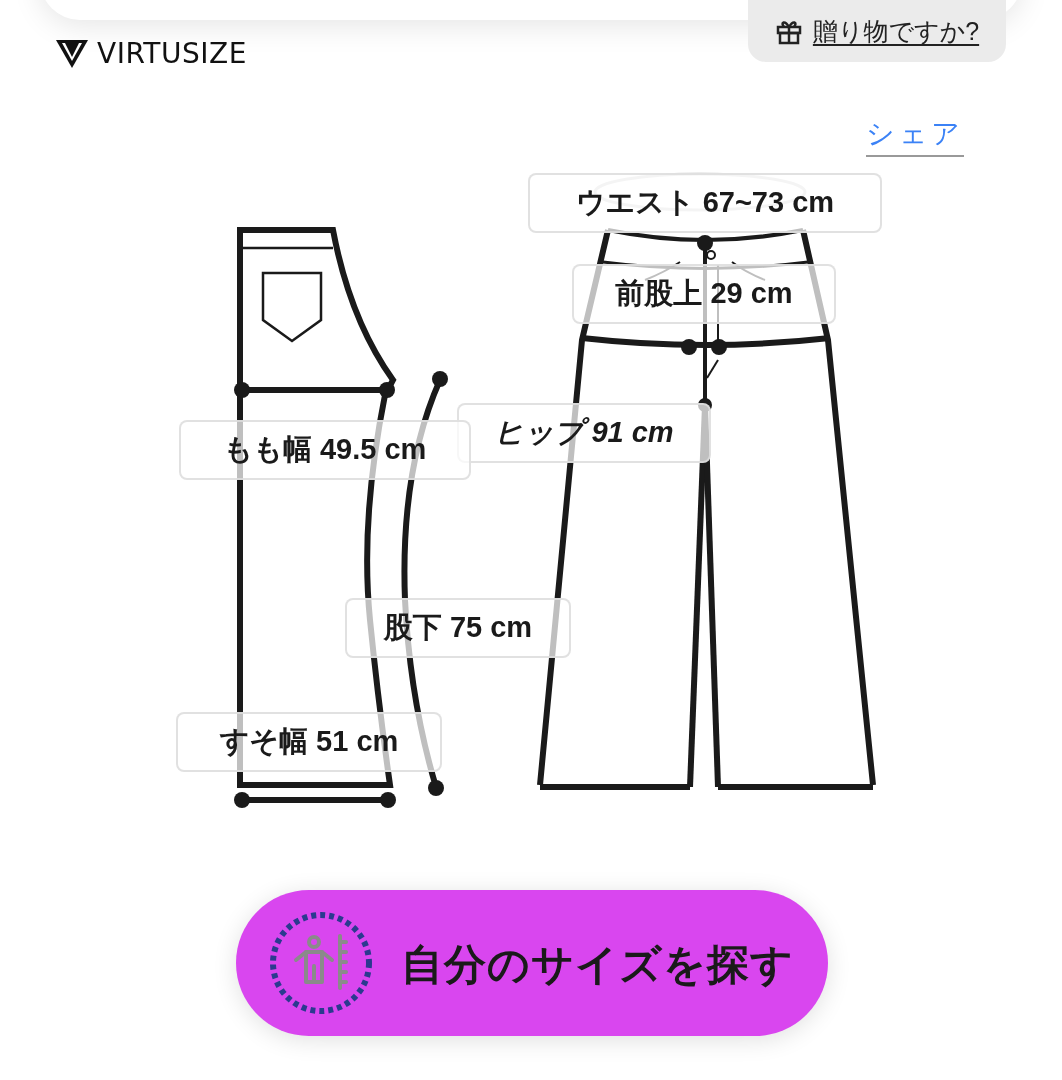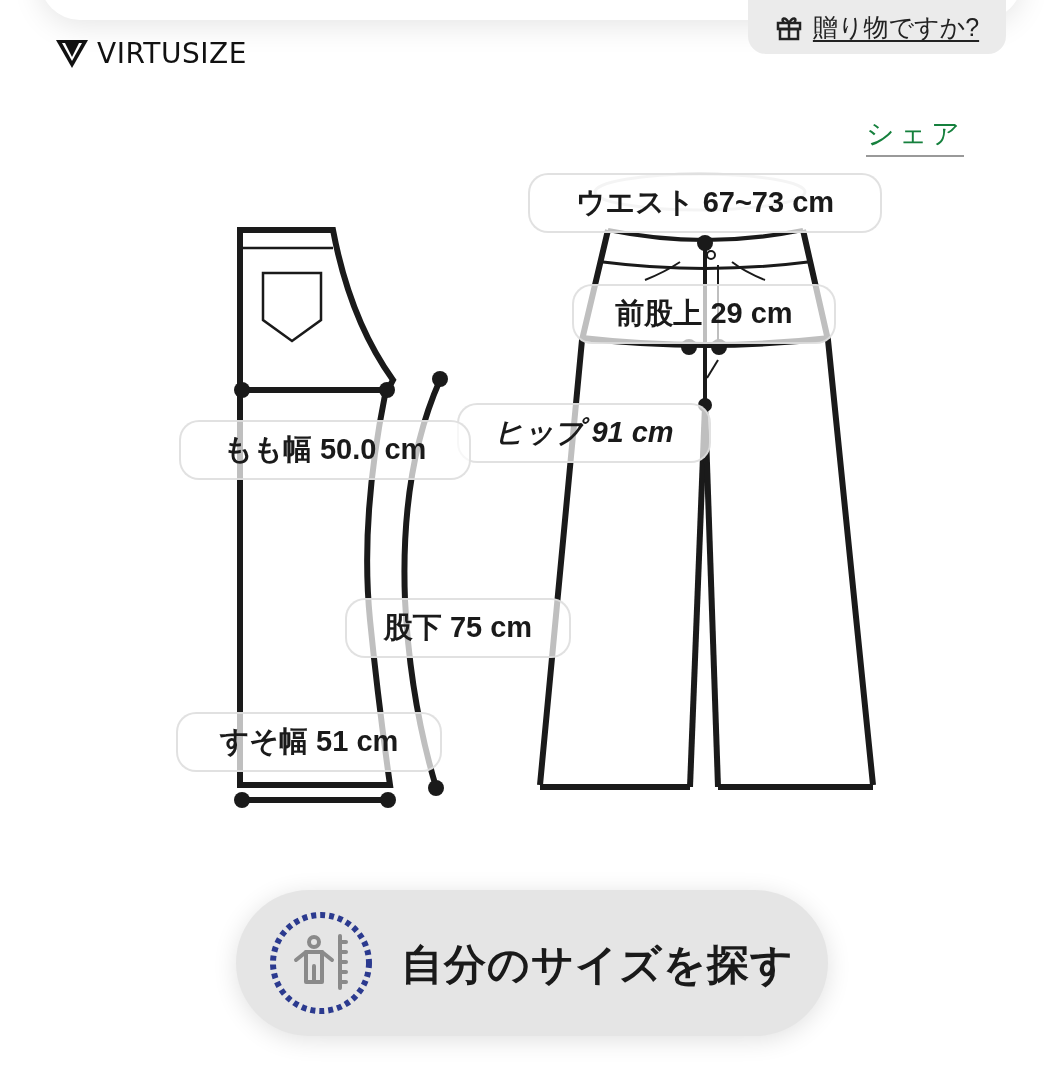"贈り物ですか?" .gift-pill { height: 54px -> 62px }
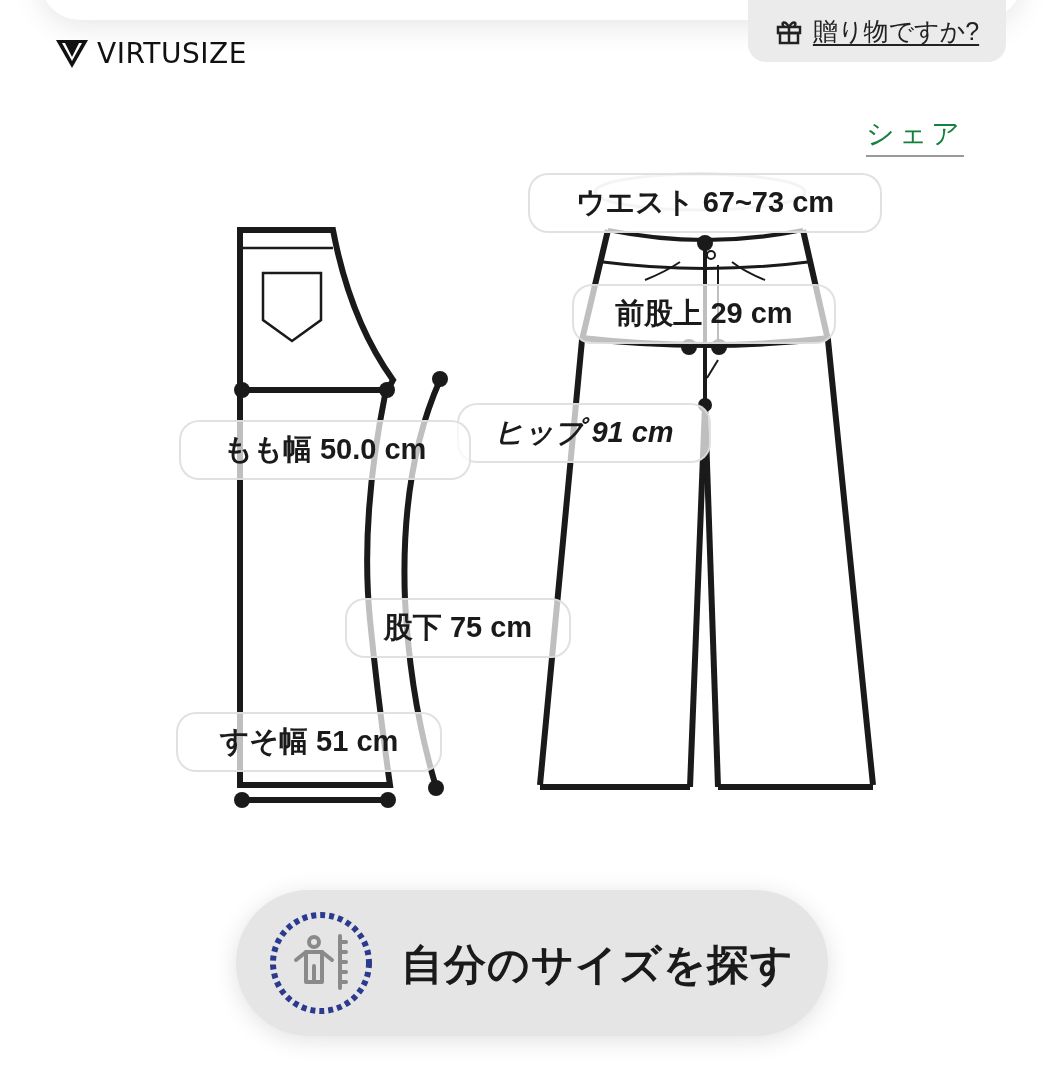"シェア" .share { color: #15803d -> #3b82f6 }
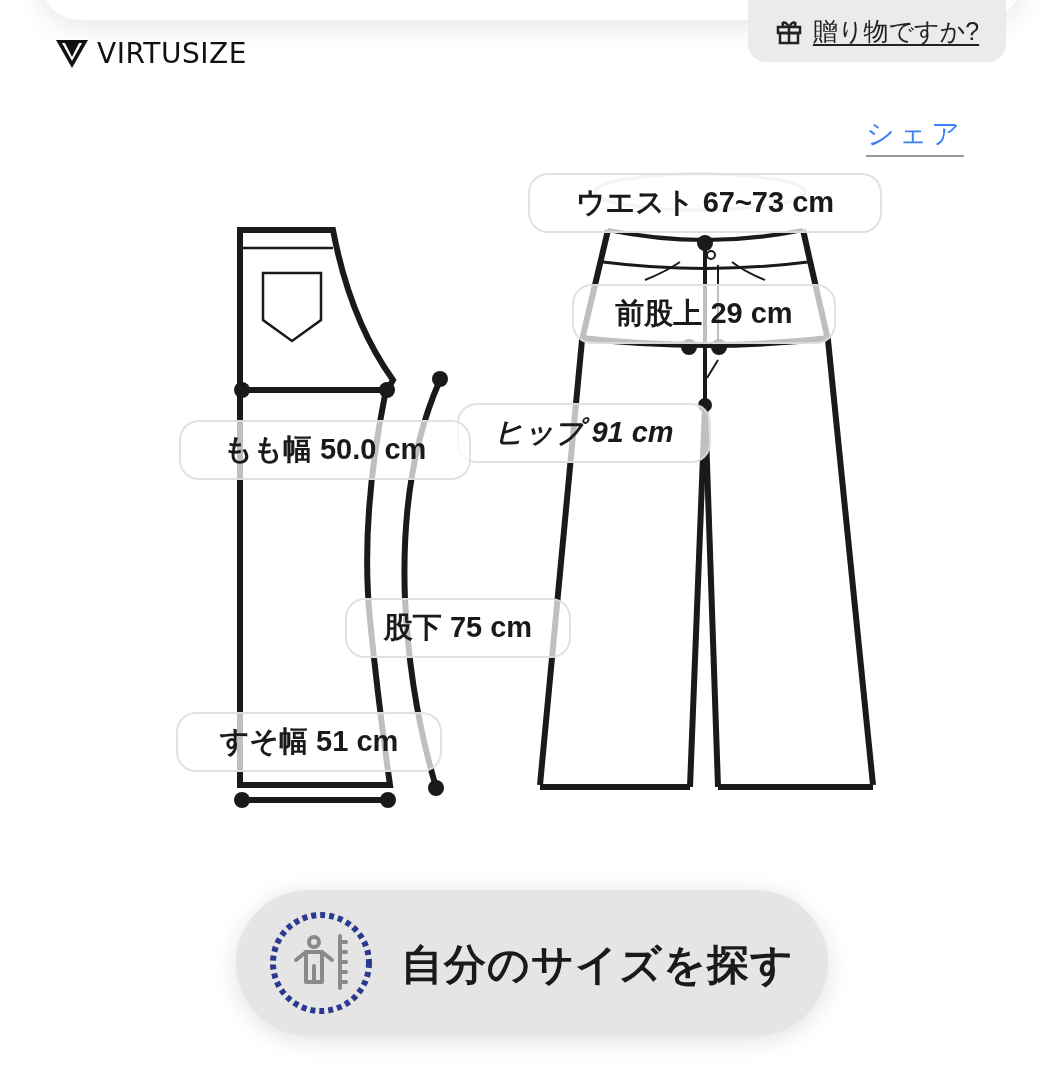"ウエスト 67~73 cm" .mlabel { border-radius: 20px -> 8px }
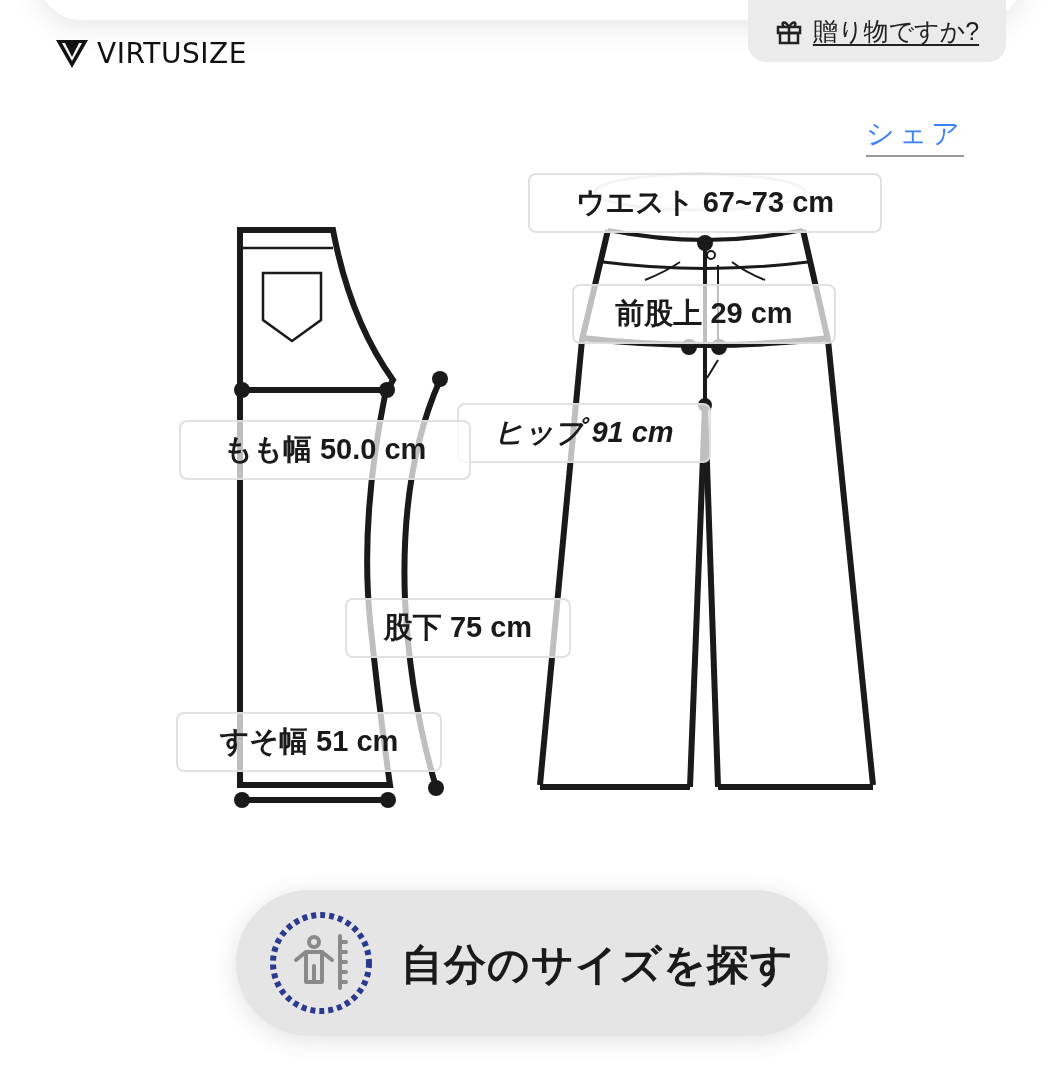"前股上 29 cm" div.mlabel { top: 284px -> 264px }
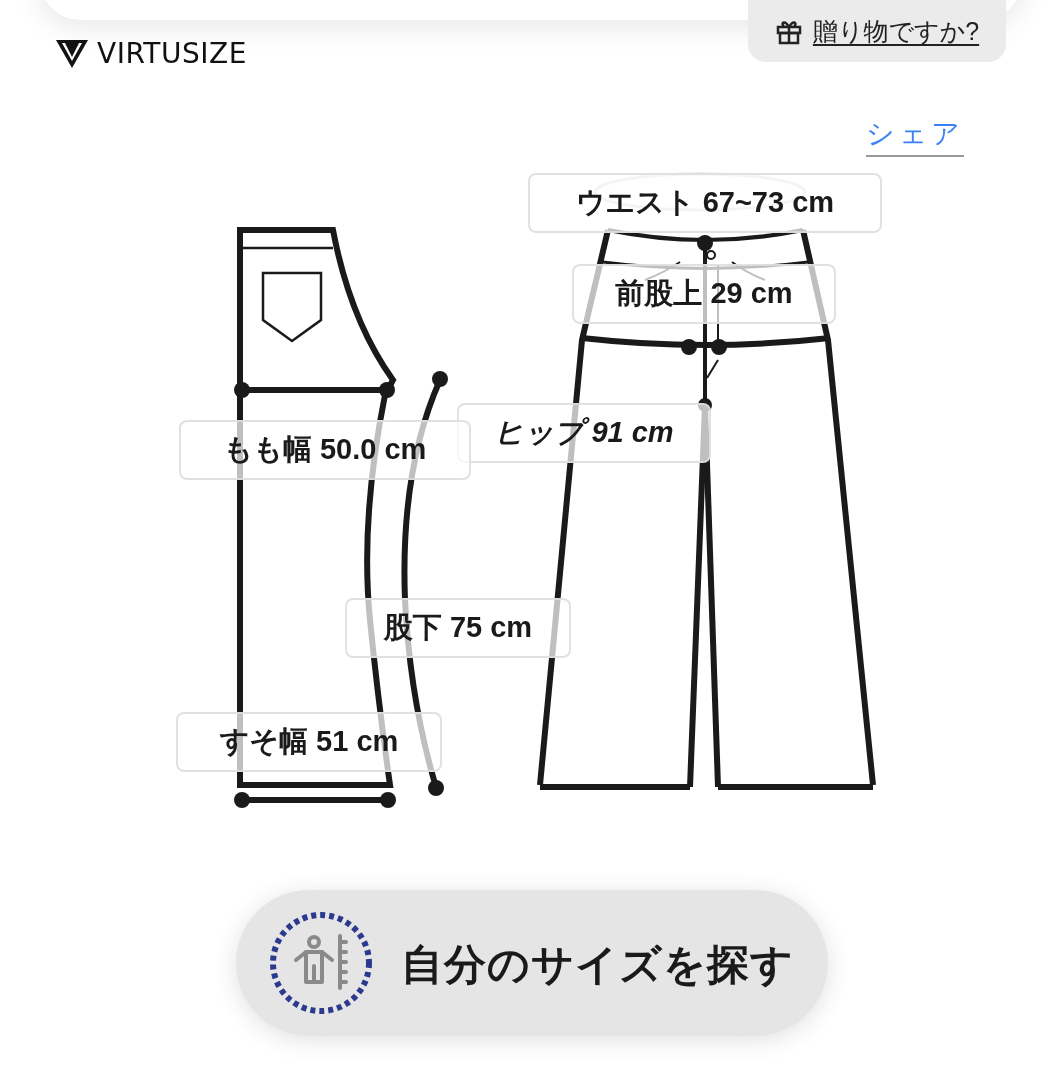"もも幅 50.0 cm" div.mlabel { text: 50.0 -> 49.5 }
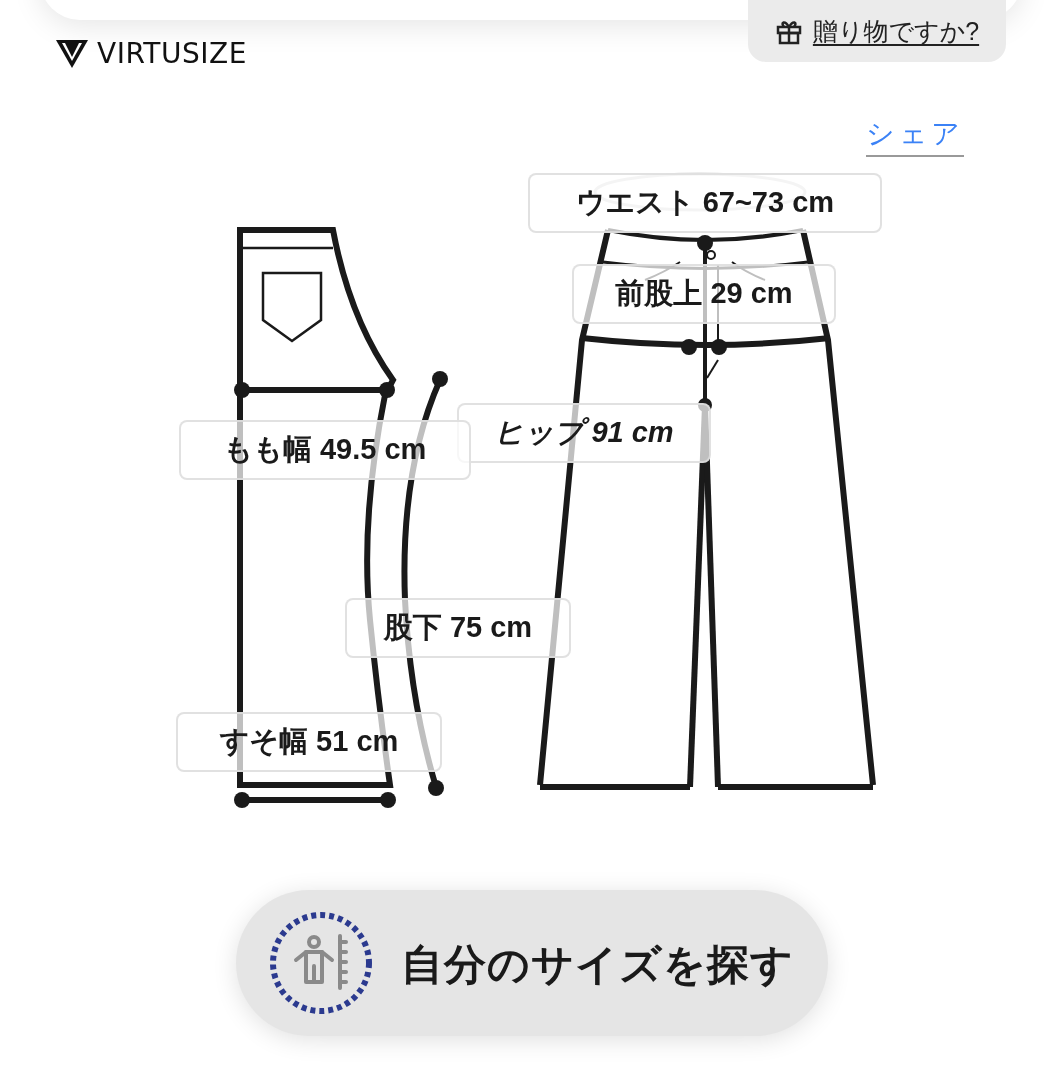"自分のサイズを探す" .cta { background: #e5e5e5 -> #d946ef }
